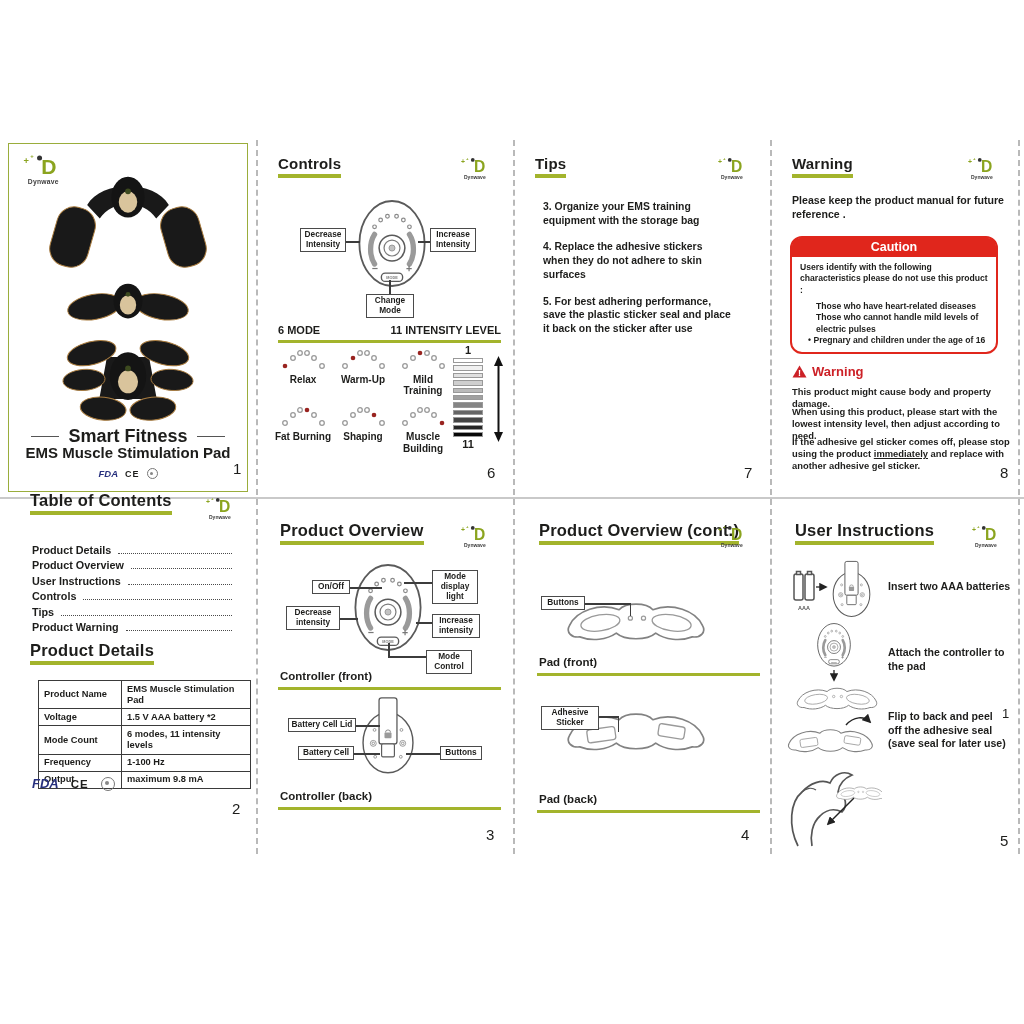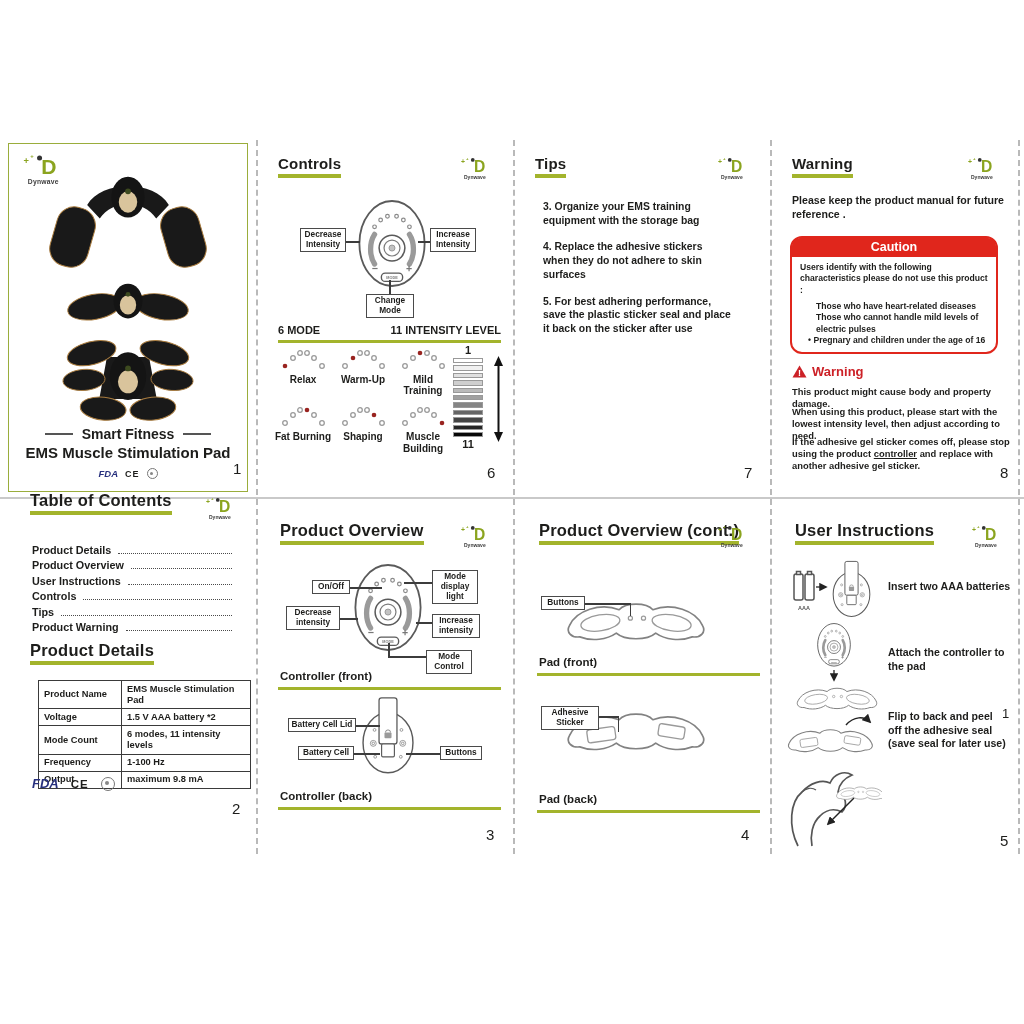"Smart Fitness" .t1 { font-size: 14px -> 18px }
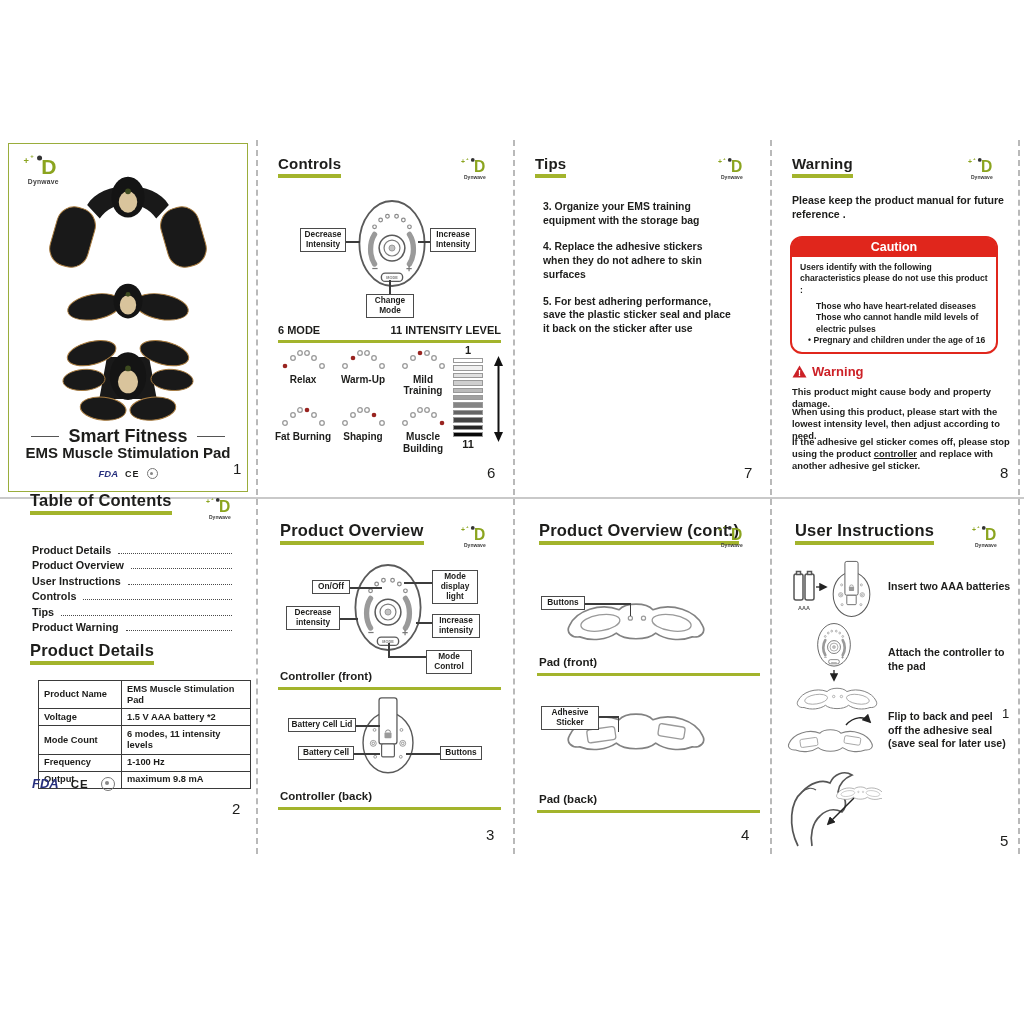"controller" span.u { text: controller -> immediately }
